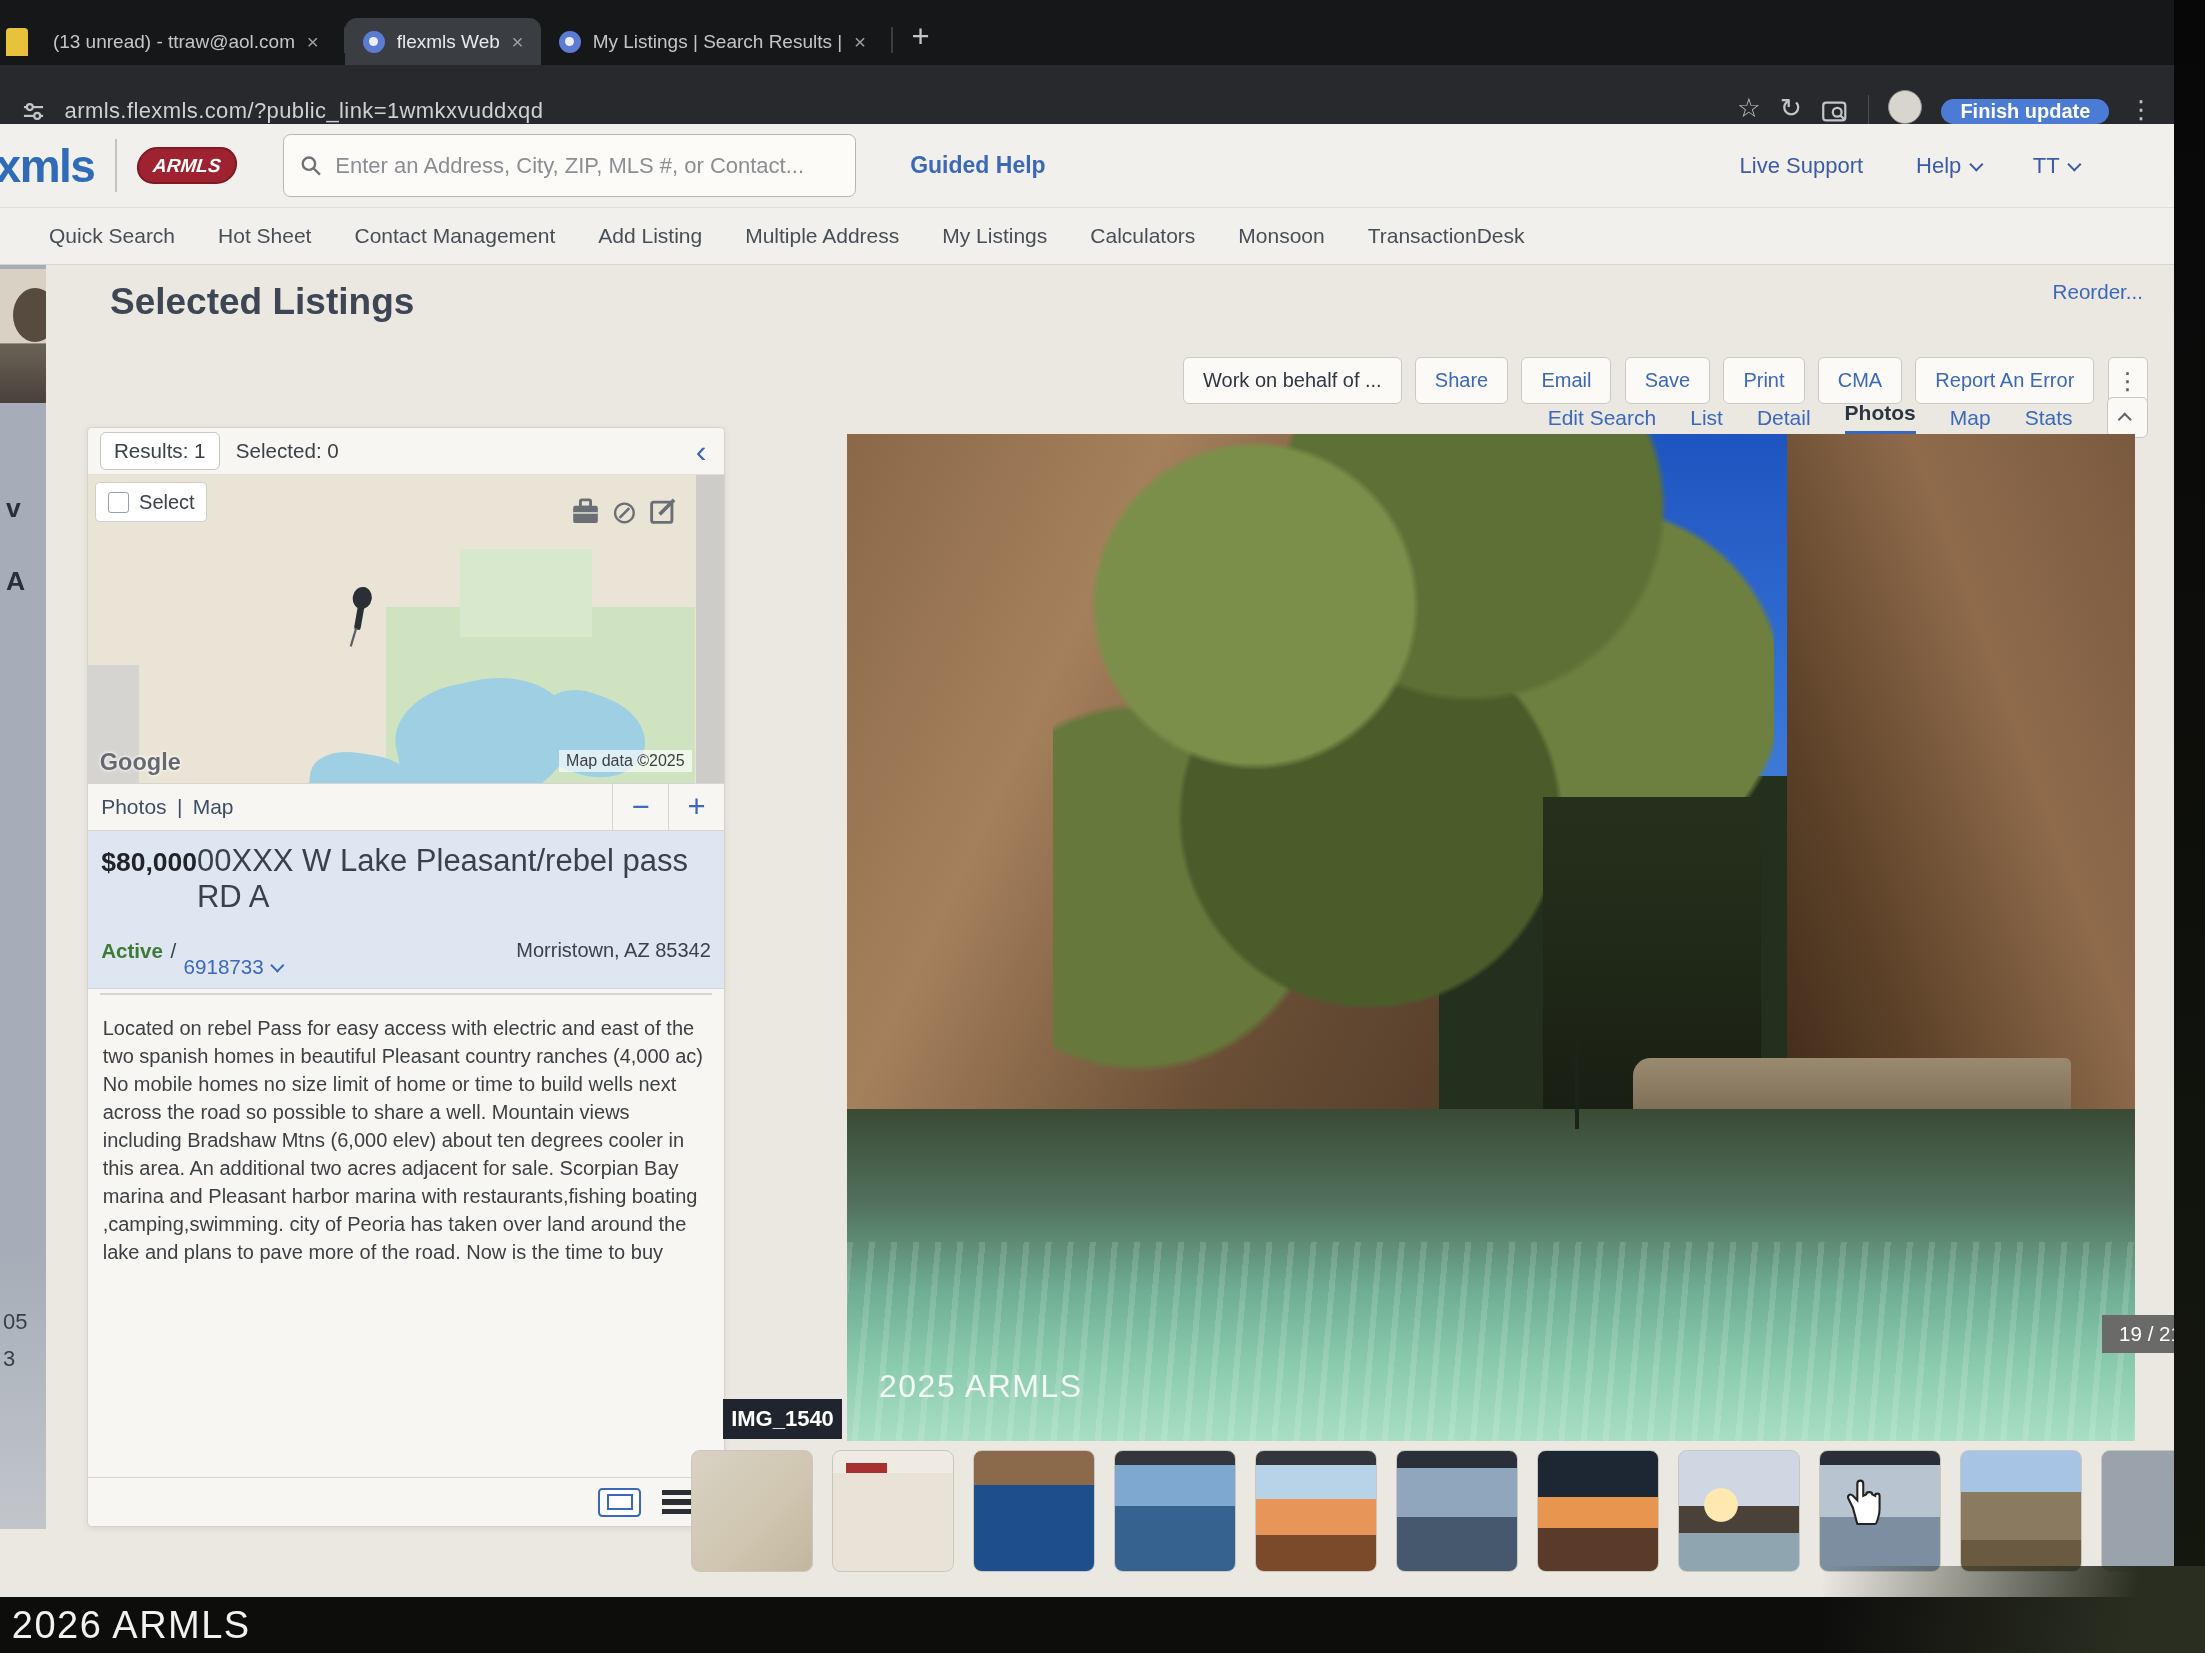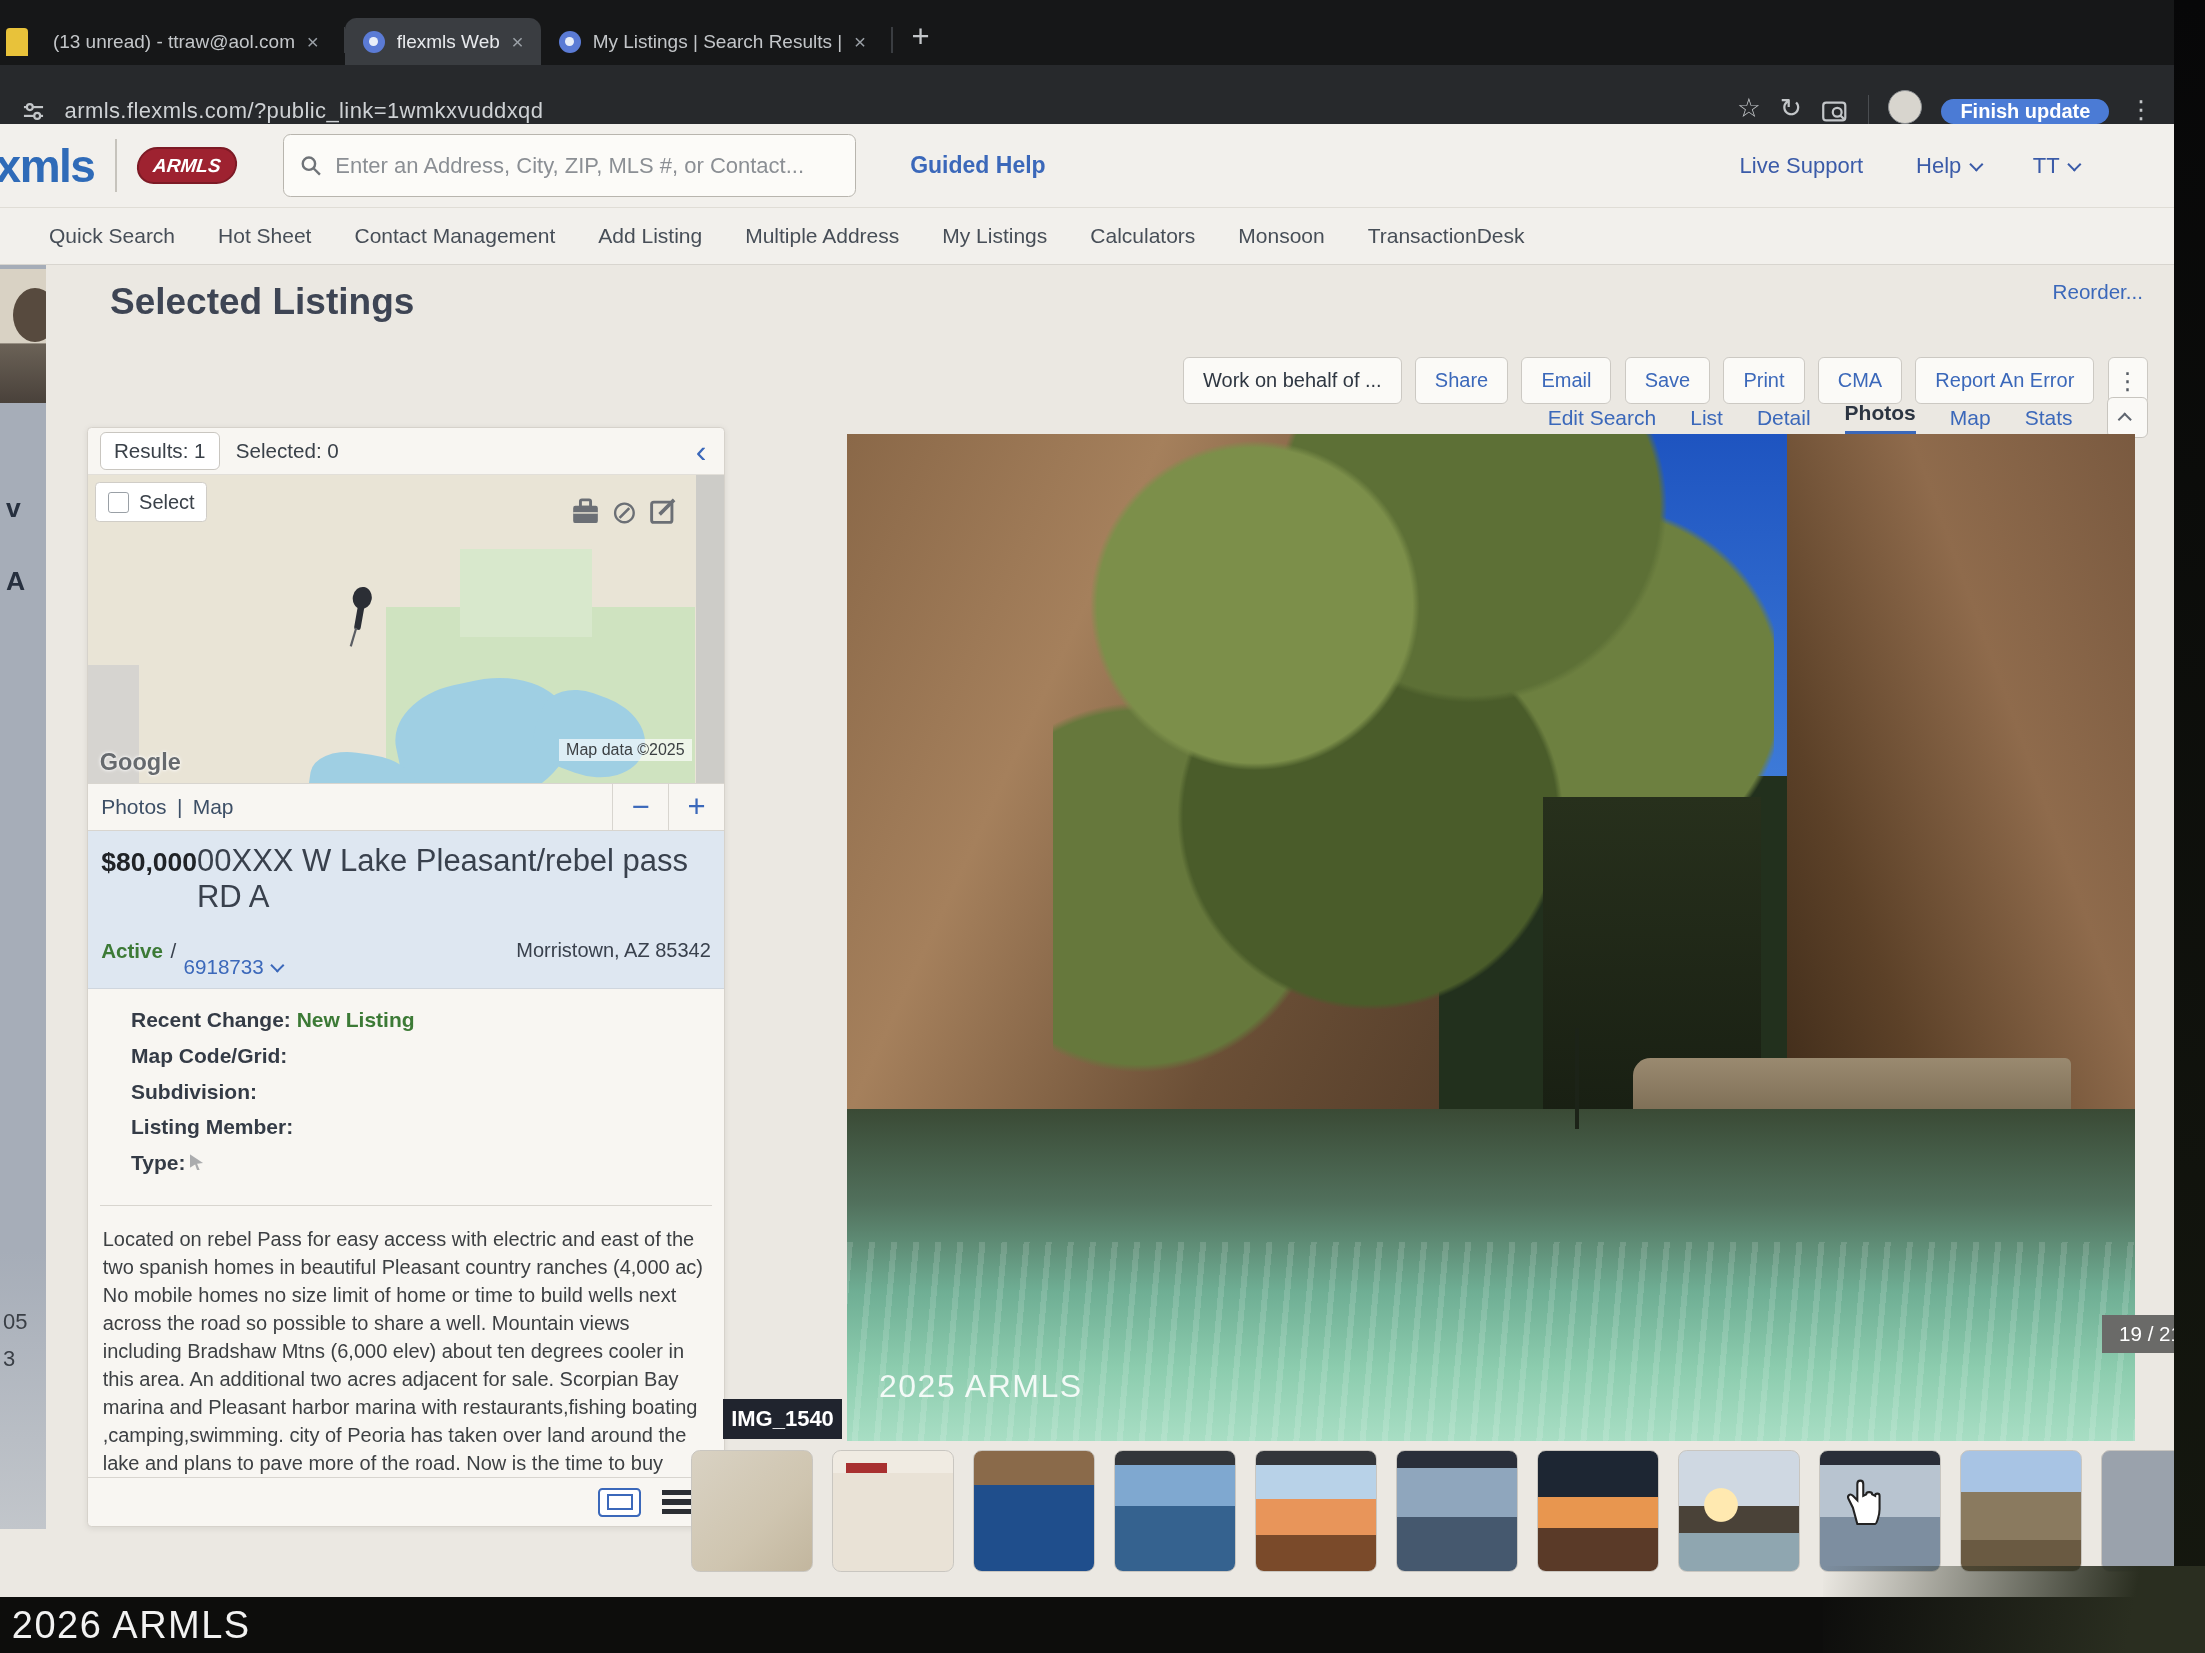"Map data ©2025" .attrib { bottom: 22px -> 11px }
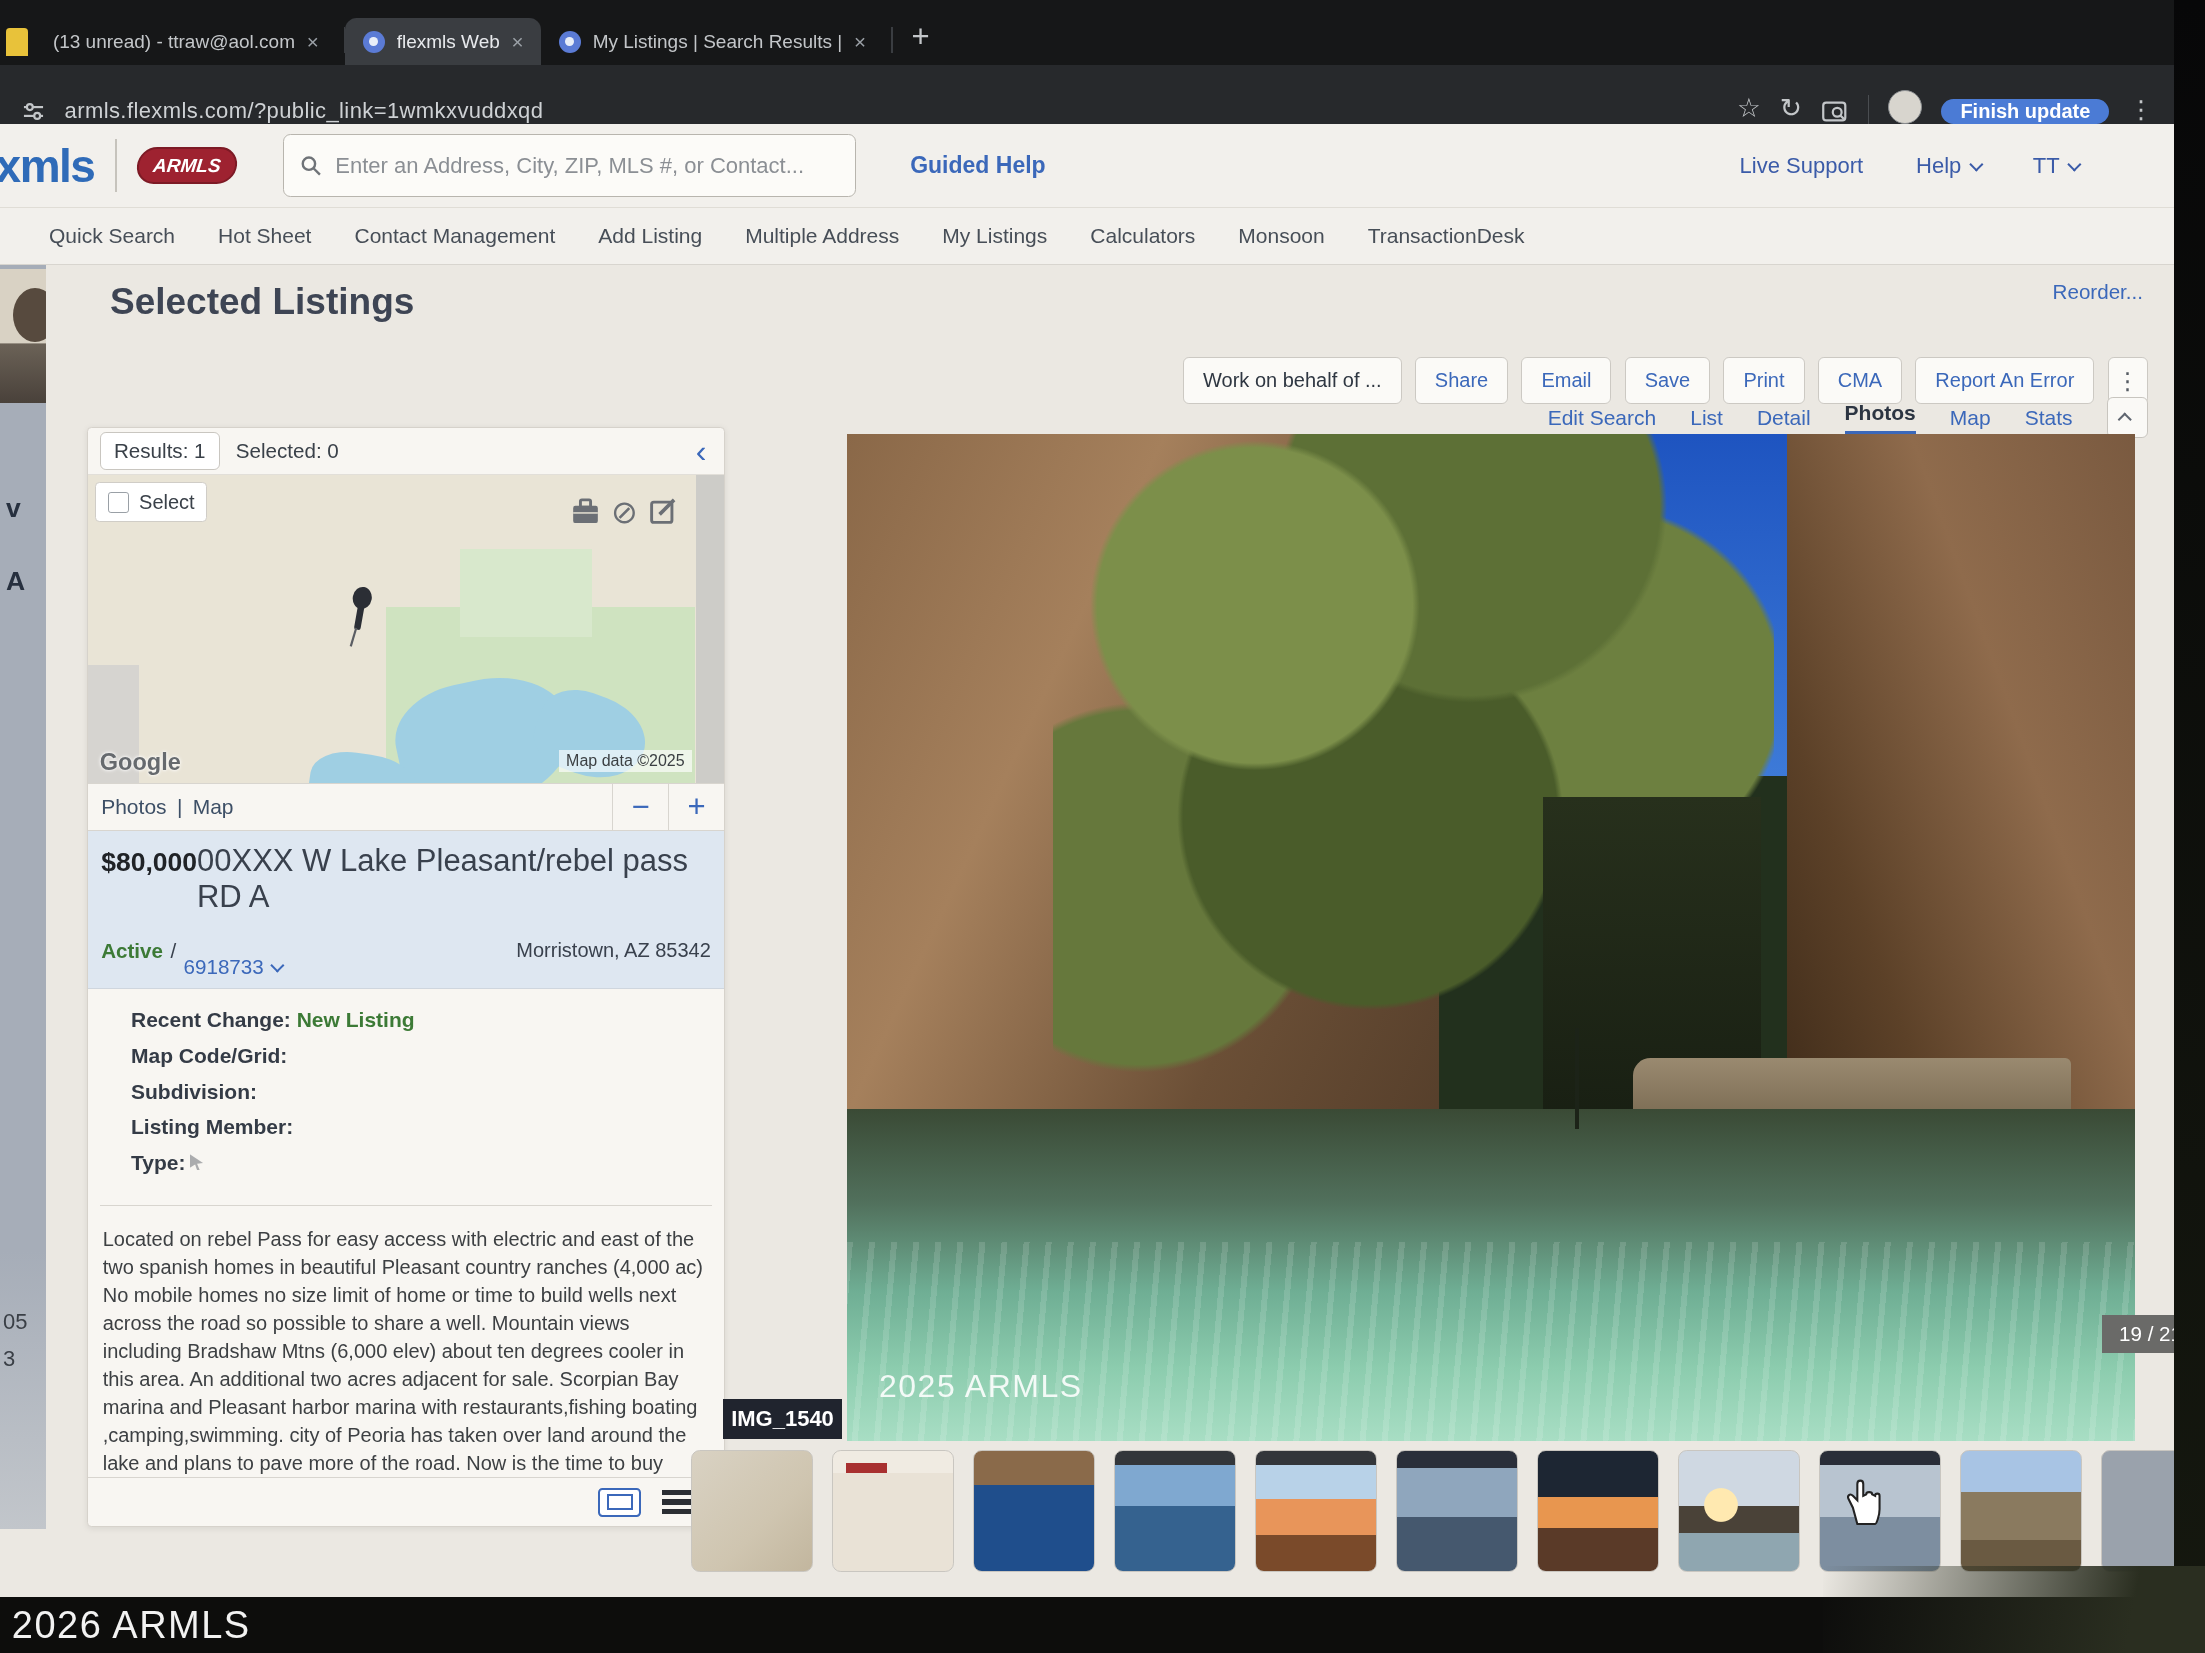"Recent Change: New Listing" div.fields { html: <div> <div><span>Recent Change:</span> <span>New Listing</span></div> <div><span>Map Code/Grid:</span></div> <div><span>Subdivision:</span></div> <div><span>Listing Member:</span></div> <div><span>Type:</span><span></span></div> </div> -> none }
